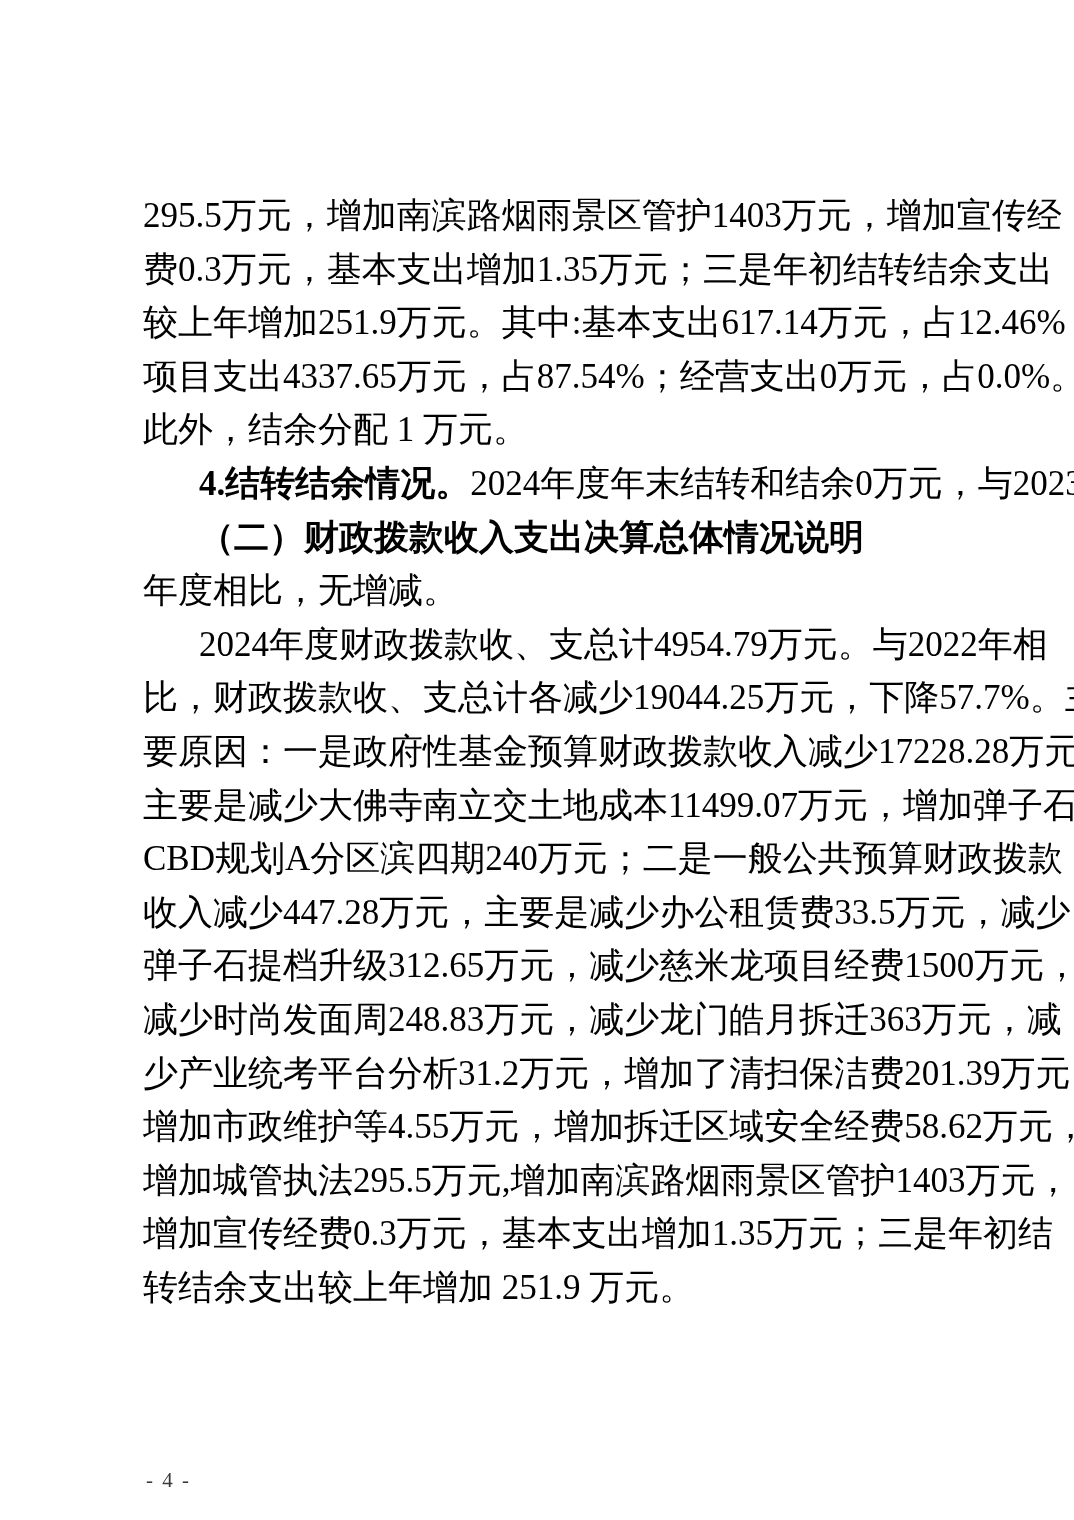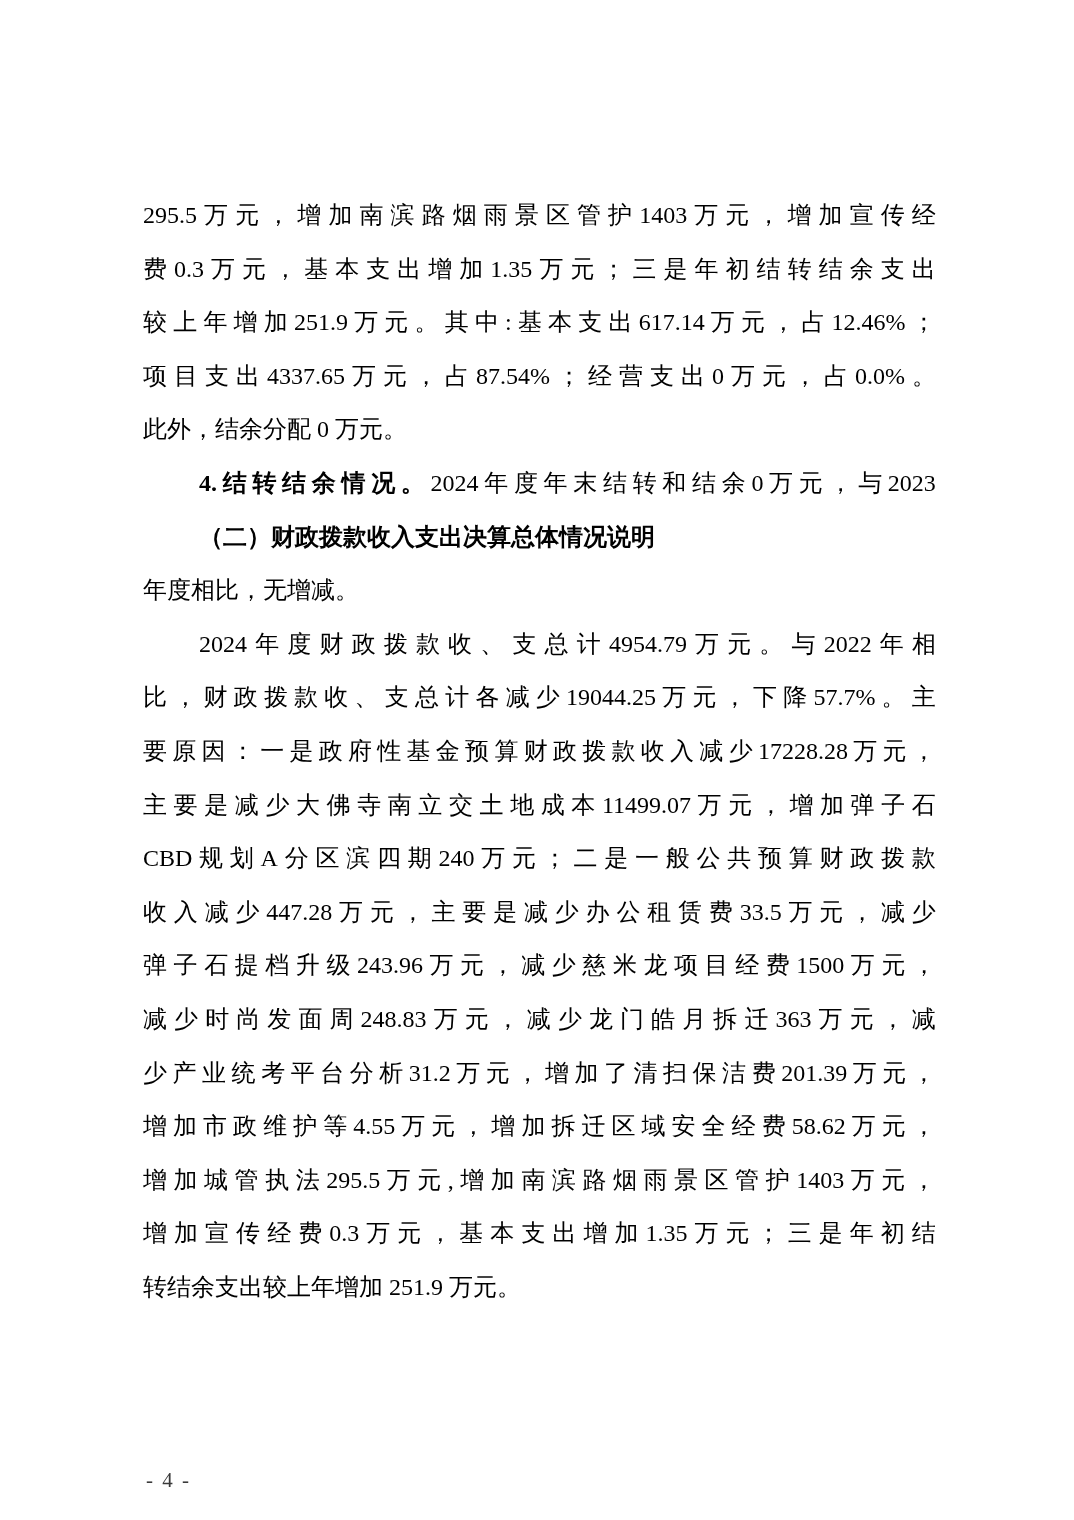"295.5" .line { font-size: 24px -> 35px }
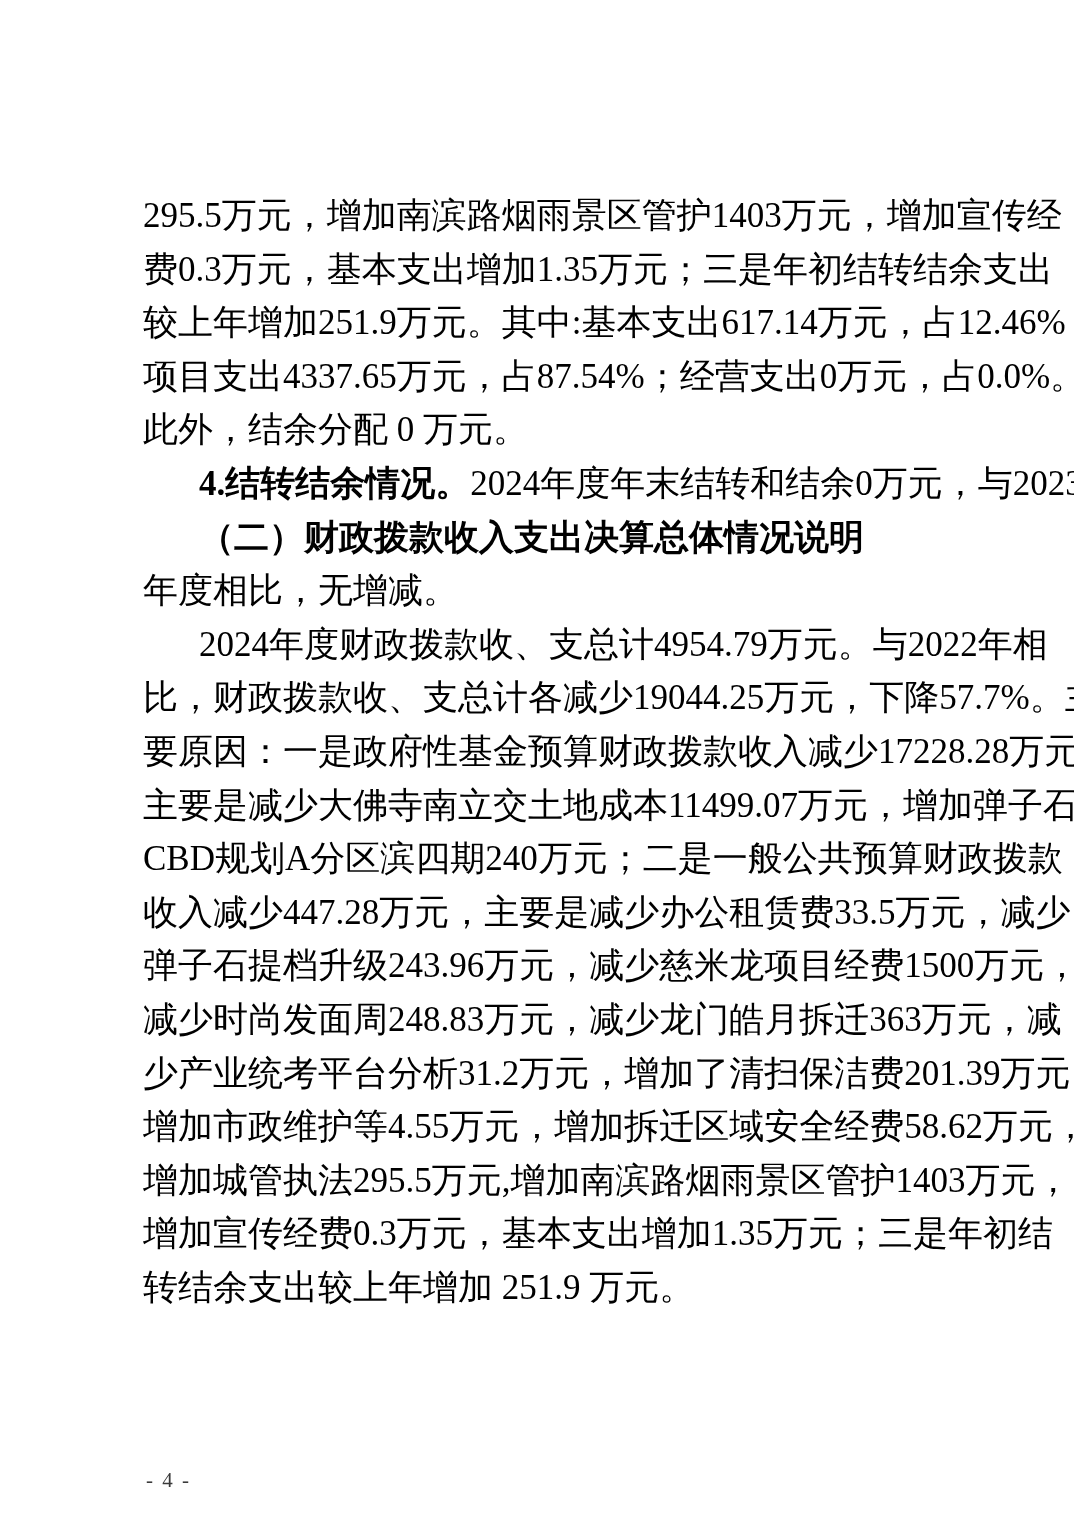"此外，结余分配 0 万元。" span { text: 0 -> 1 }
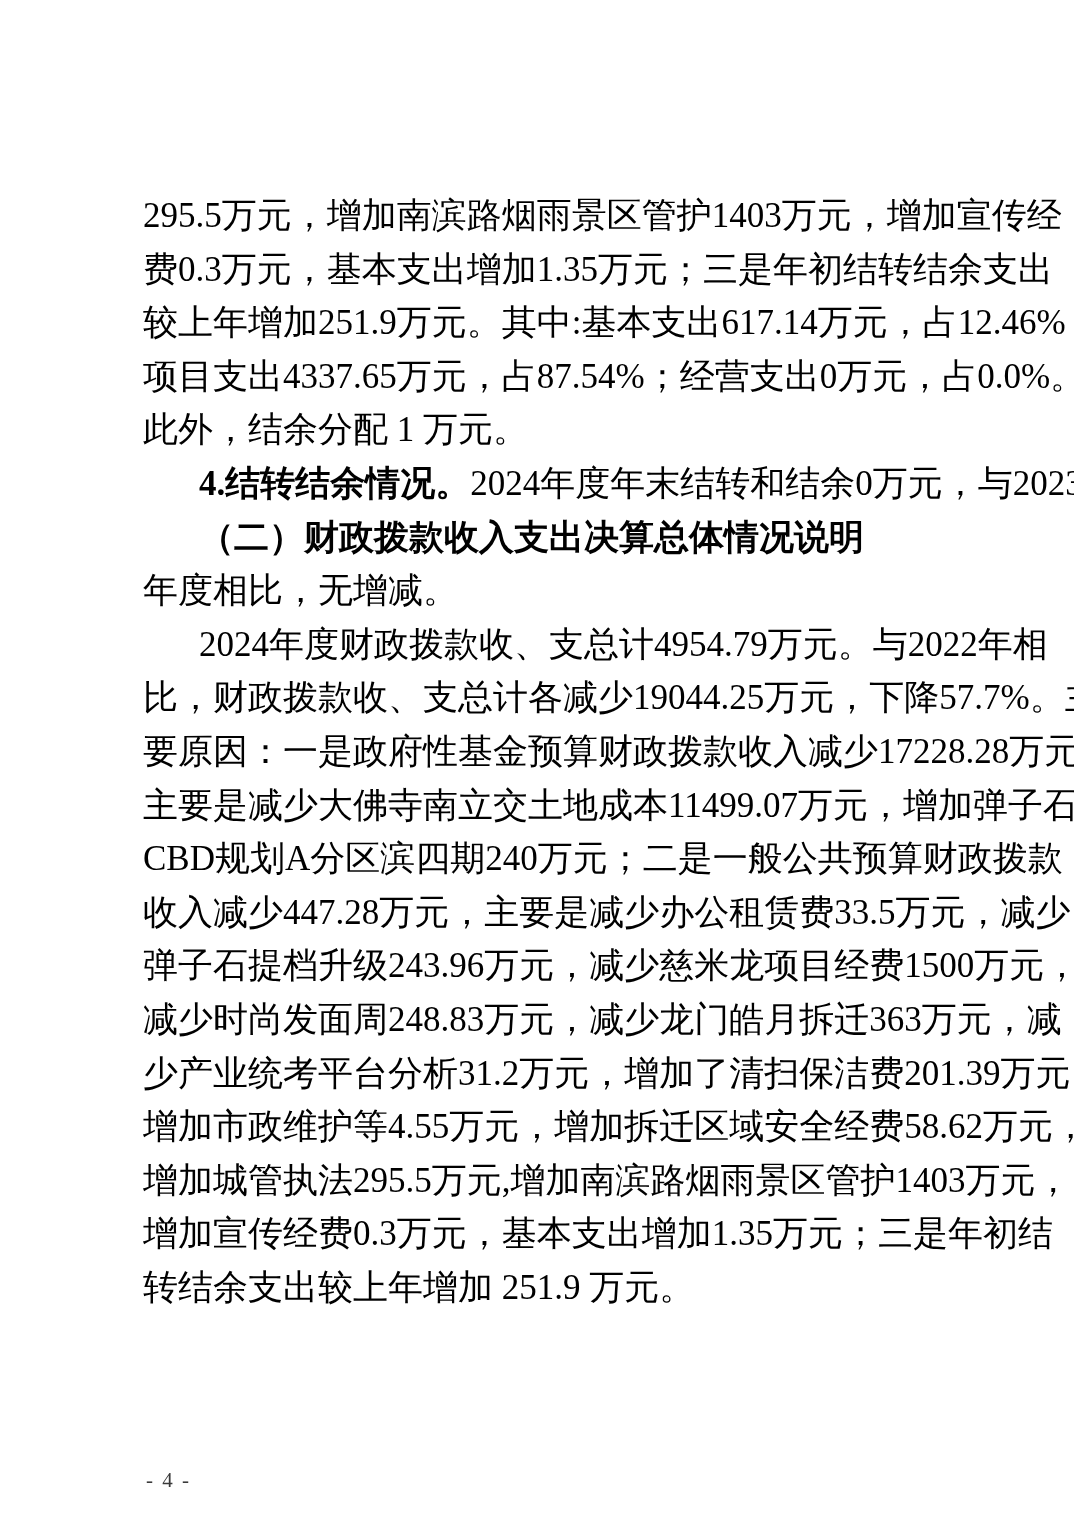"243.96" span { text: 243.96 -> 312.65 }
